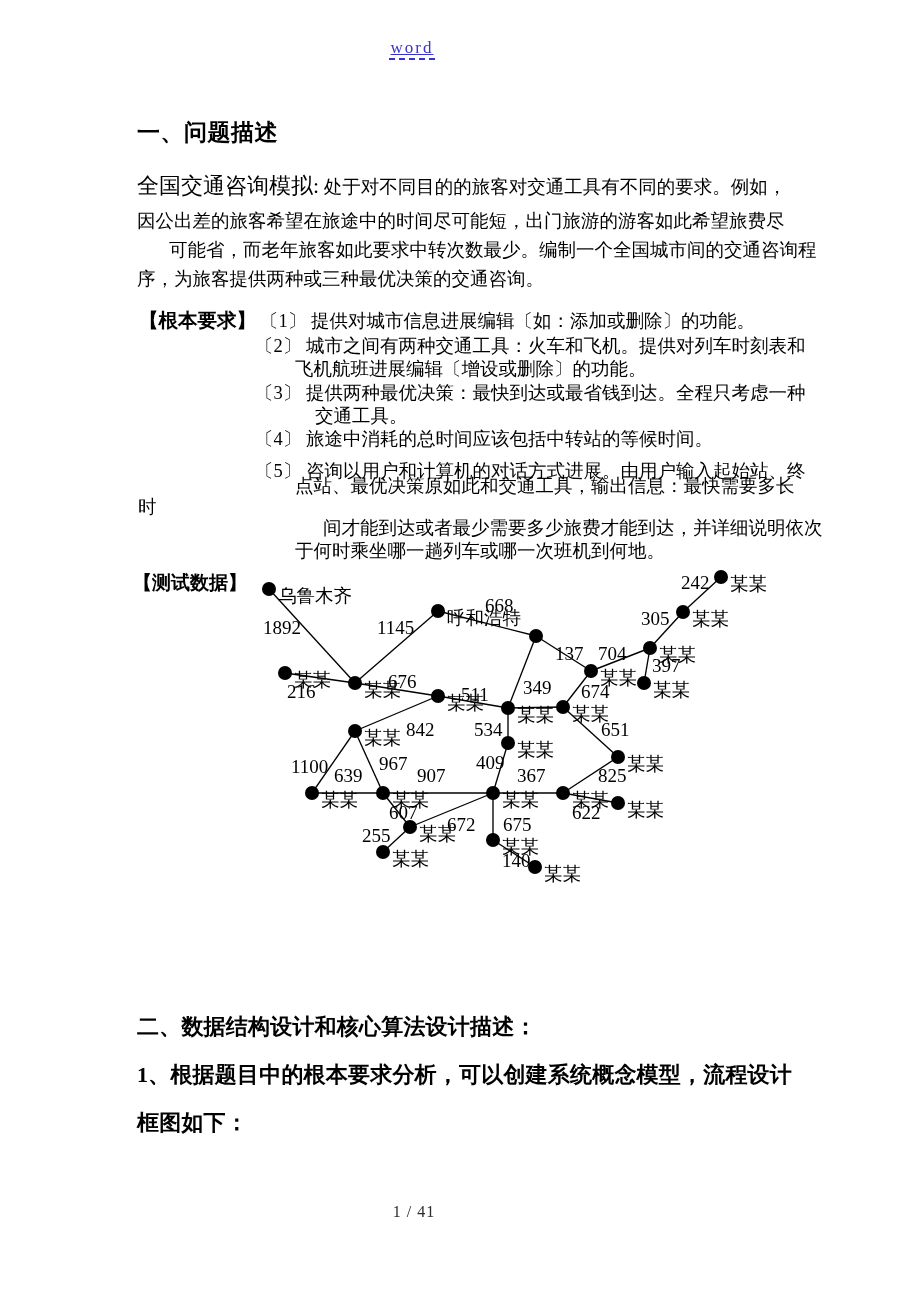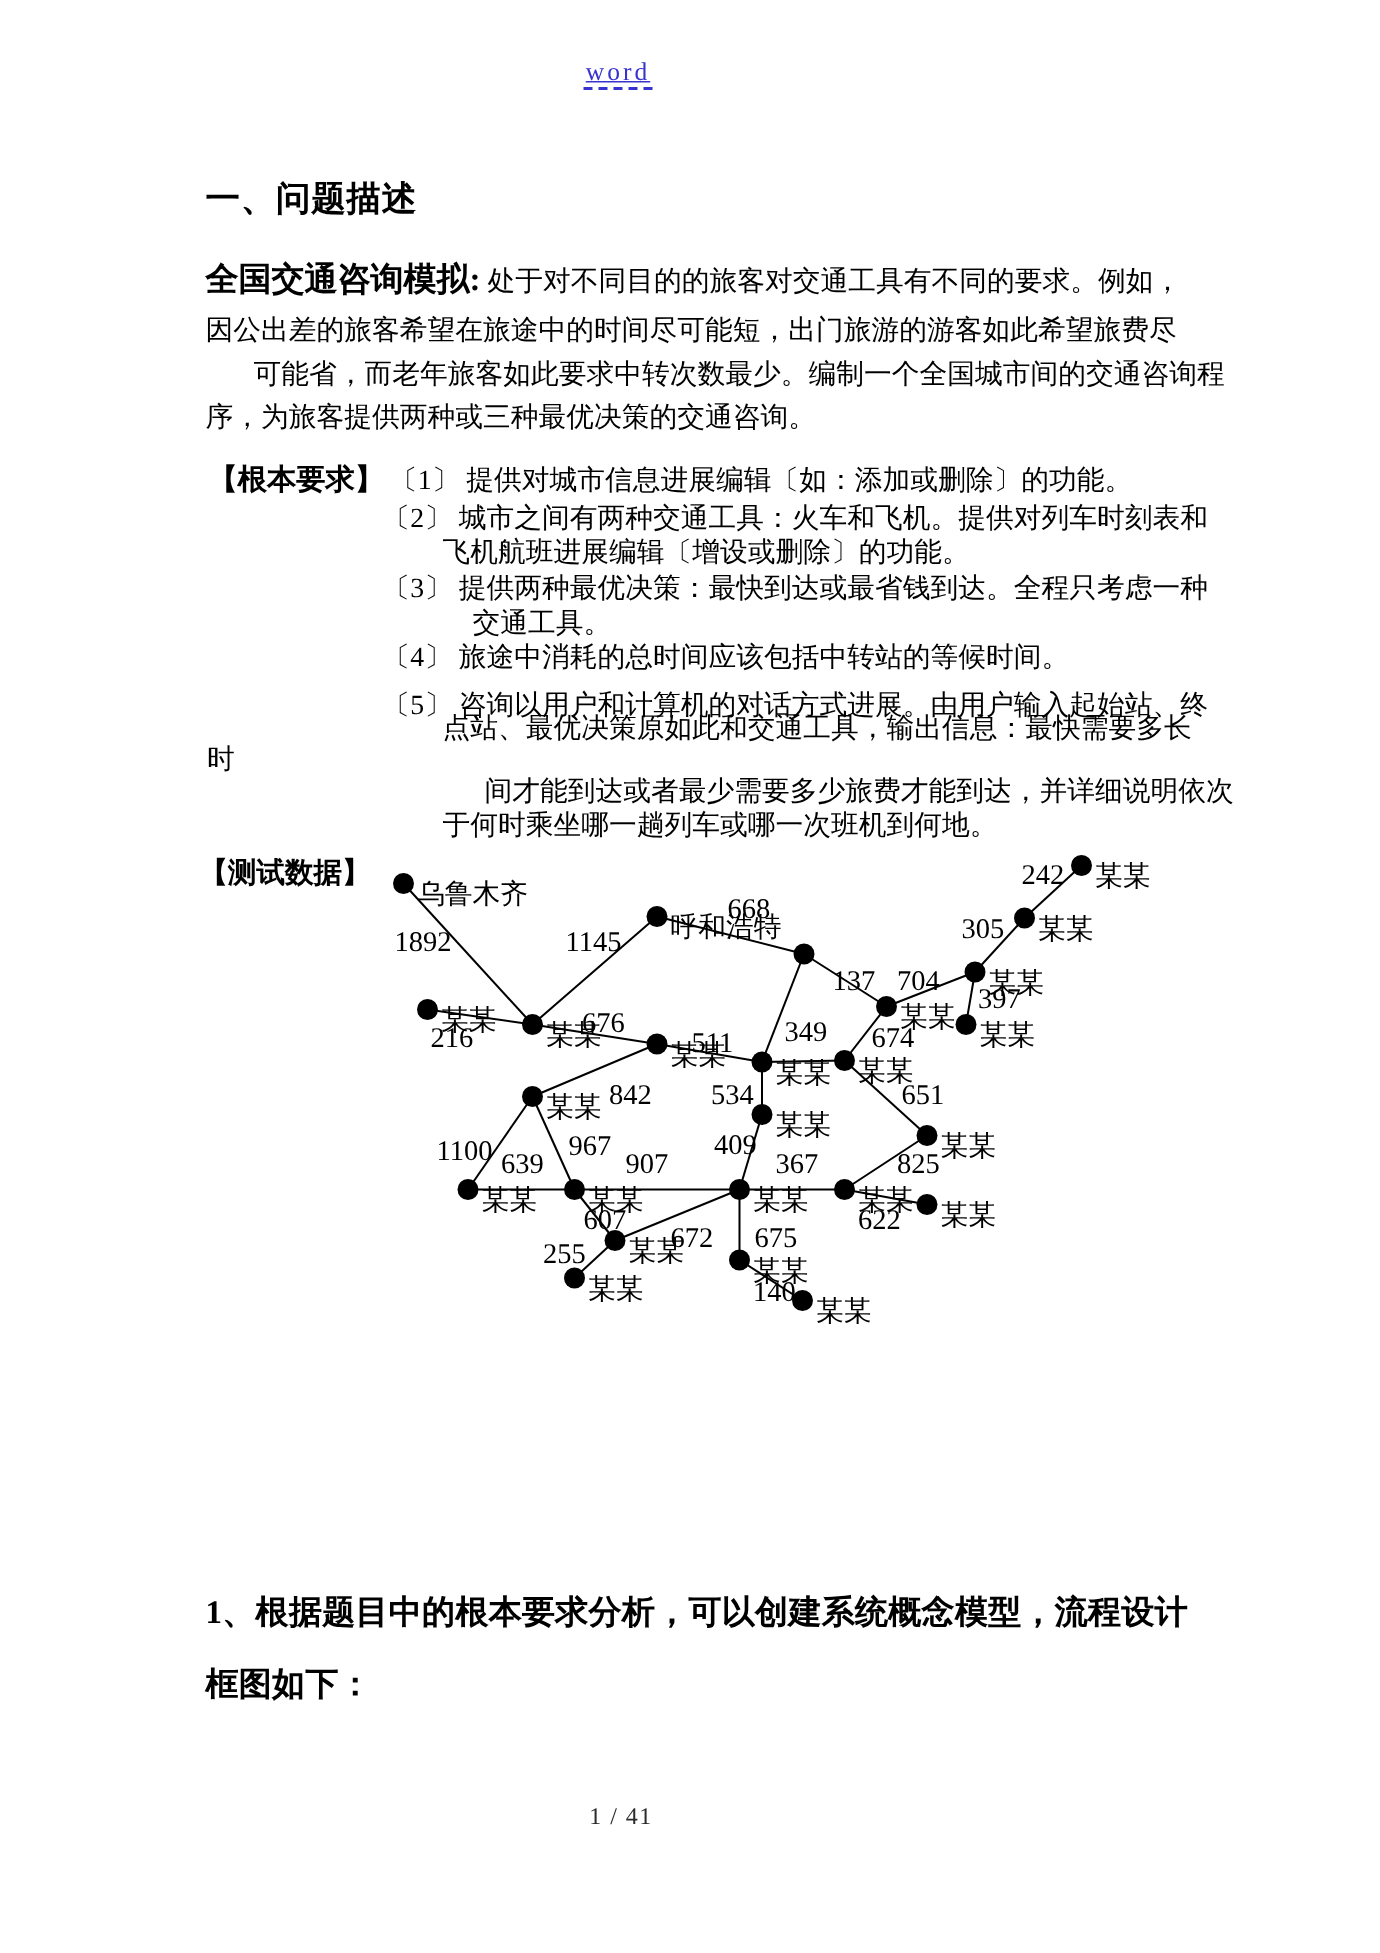"全国交通咨询模拟:" .intro-b { font-weight: bold -> normal }
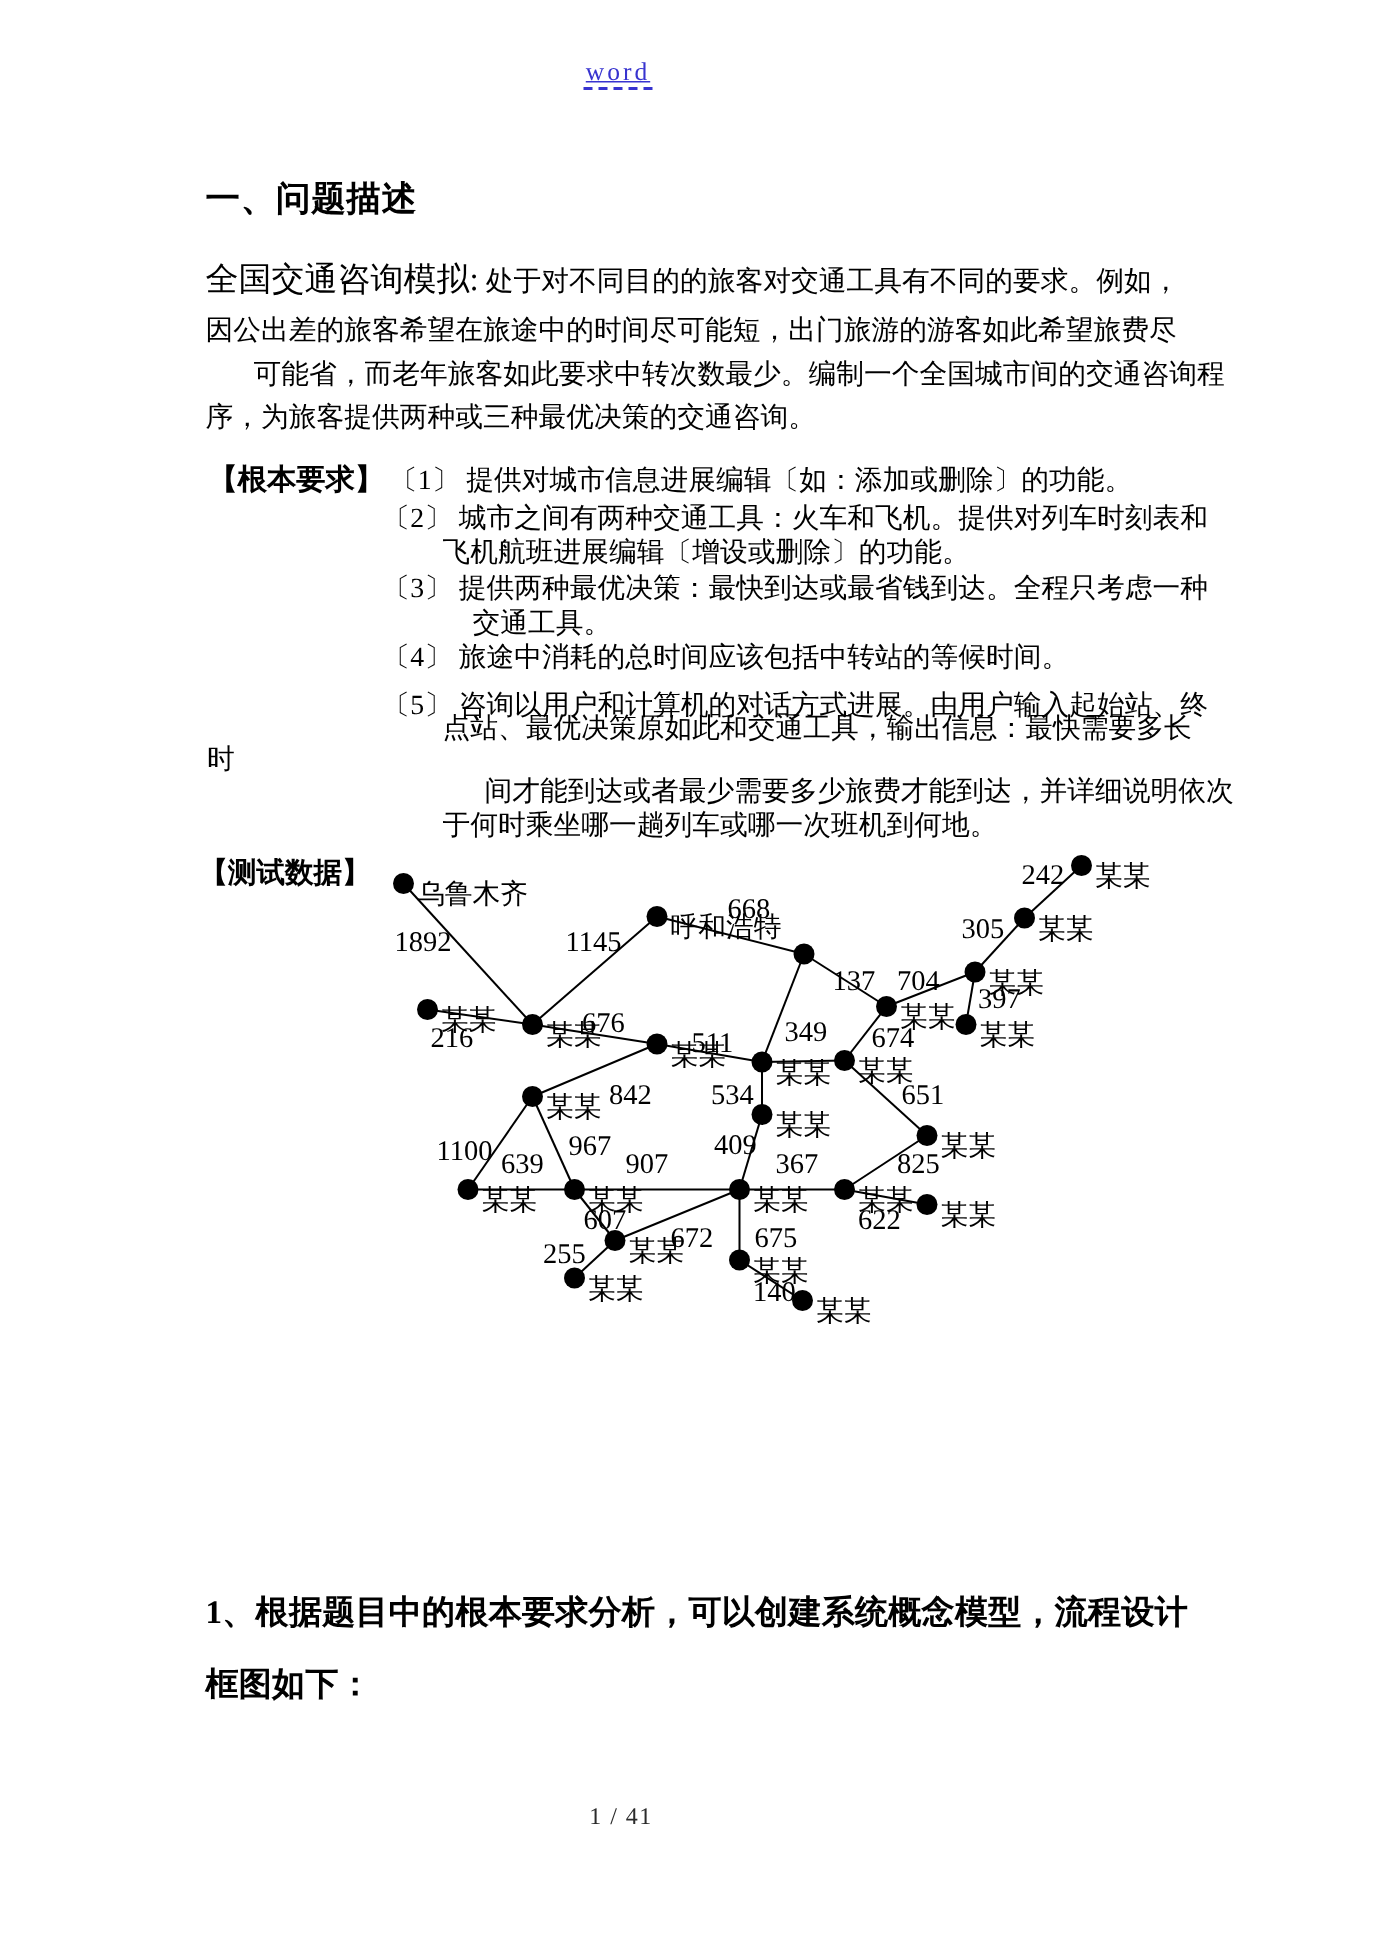"二、数据结构设计和核心算法设计描述：" div.line { html: none -> <div>二、数据结构设计和核心算法设计描述：</div> }
